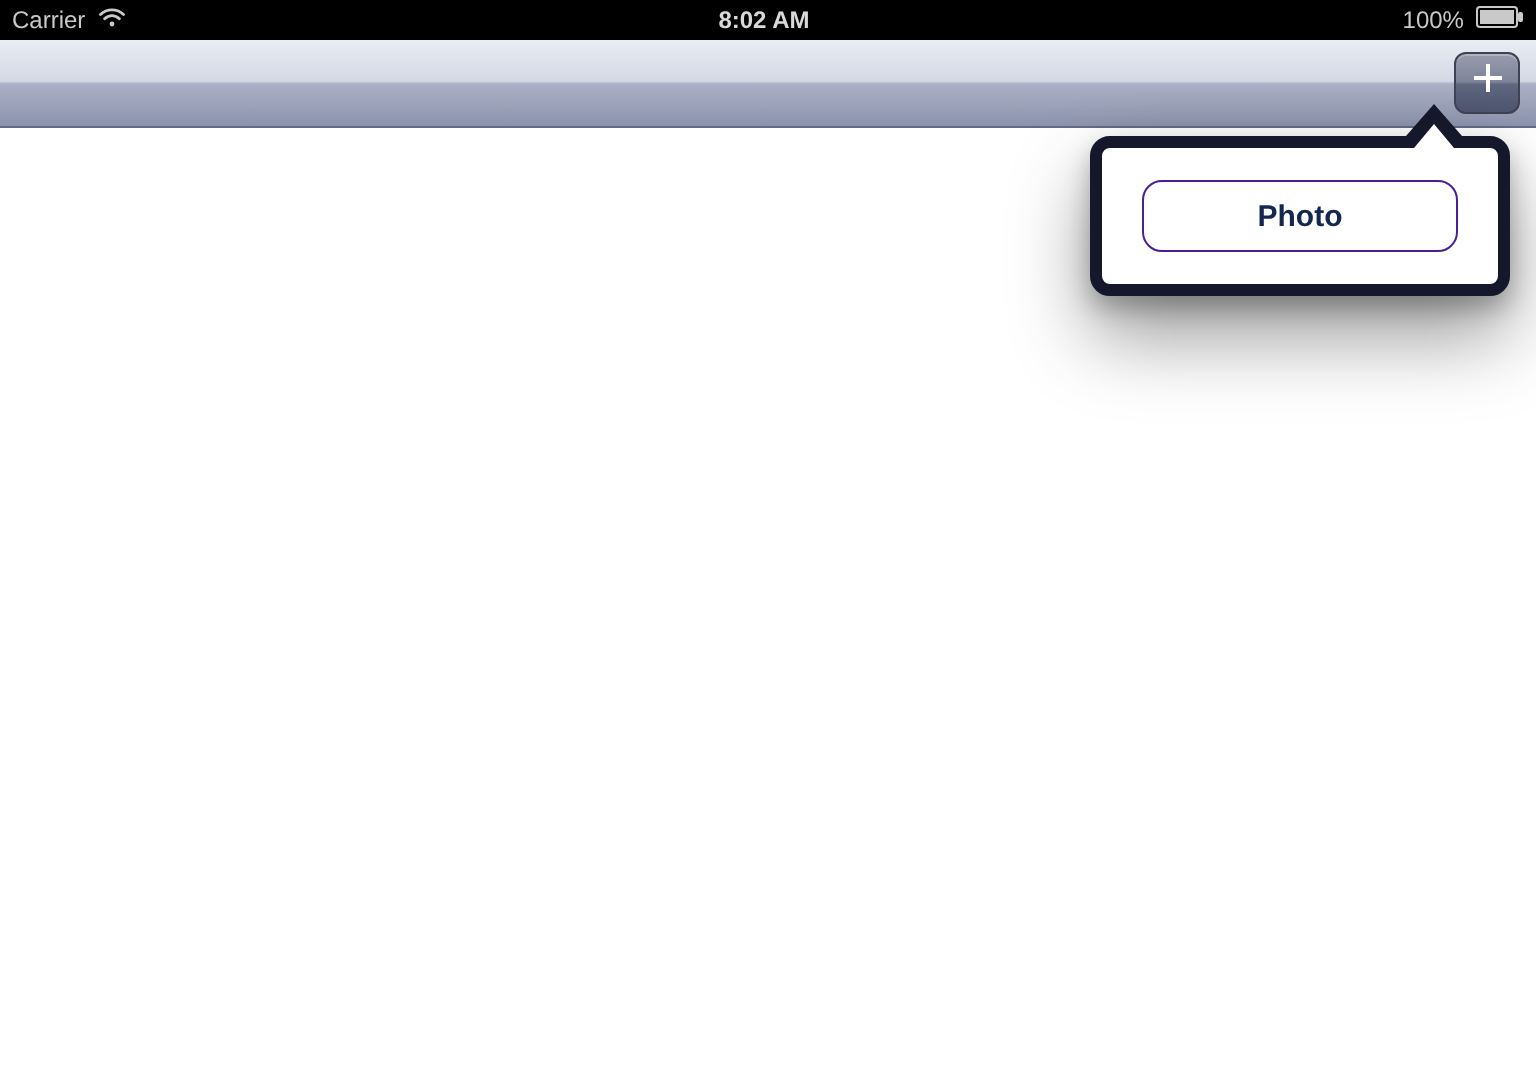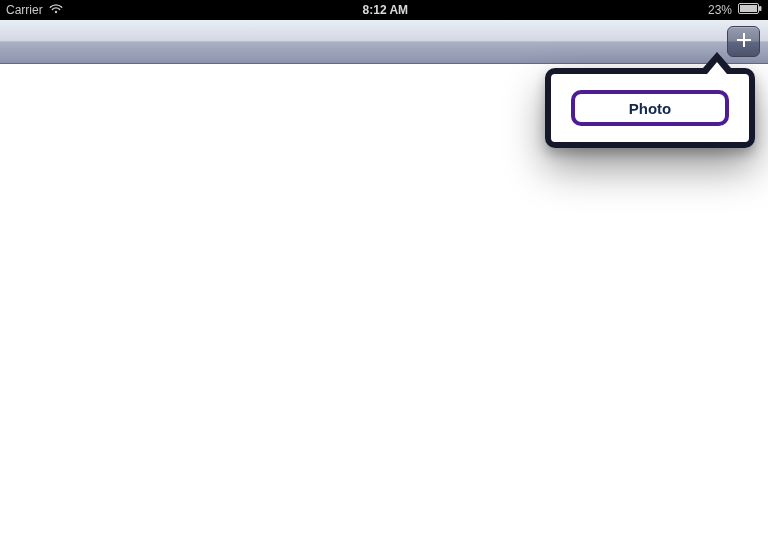"8:12 AM" div { text: 8:12 -> 8:02 }
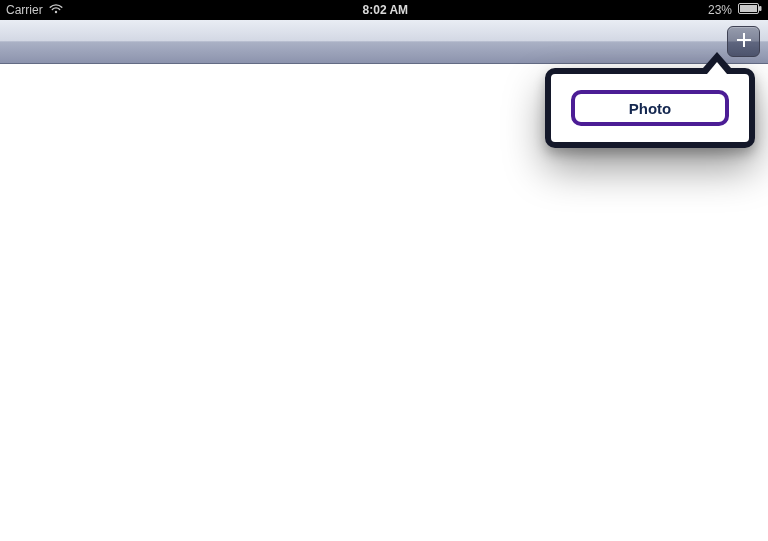"23%" span { text: 23% -> 100% }
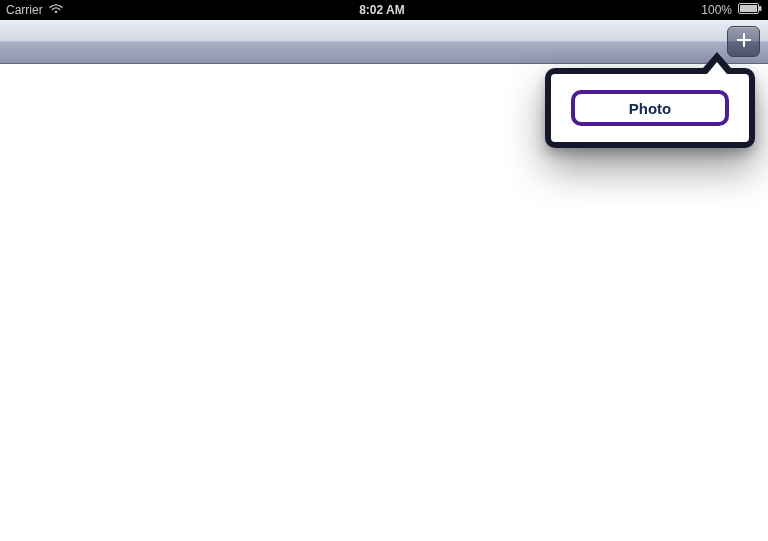"Photo" .popover-button { border: 4px solid #4c1d95 -> 1px solid #4c1d95 }
